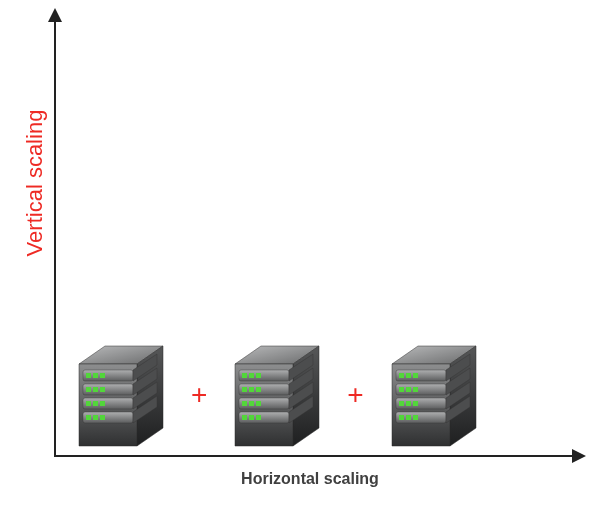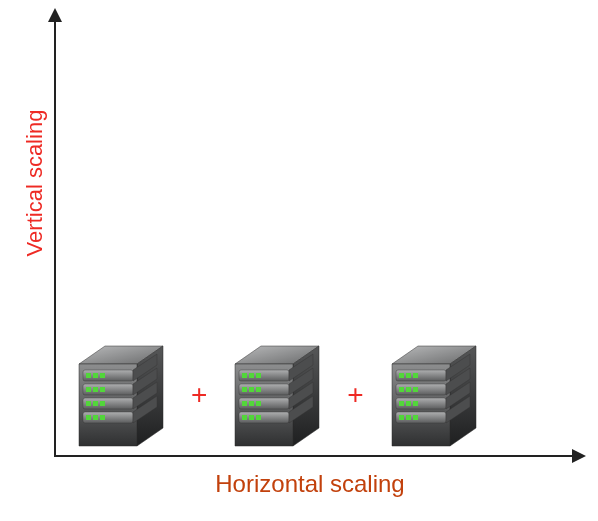"Horizontal scaling" .x-label { color: #c2410c -> #404040; font-size: 24px -> 16px; font-weight: none -> bold }
